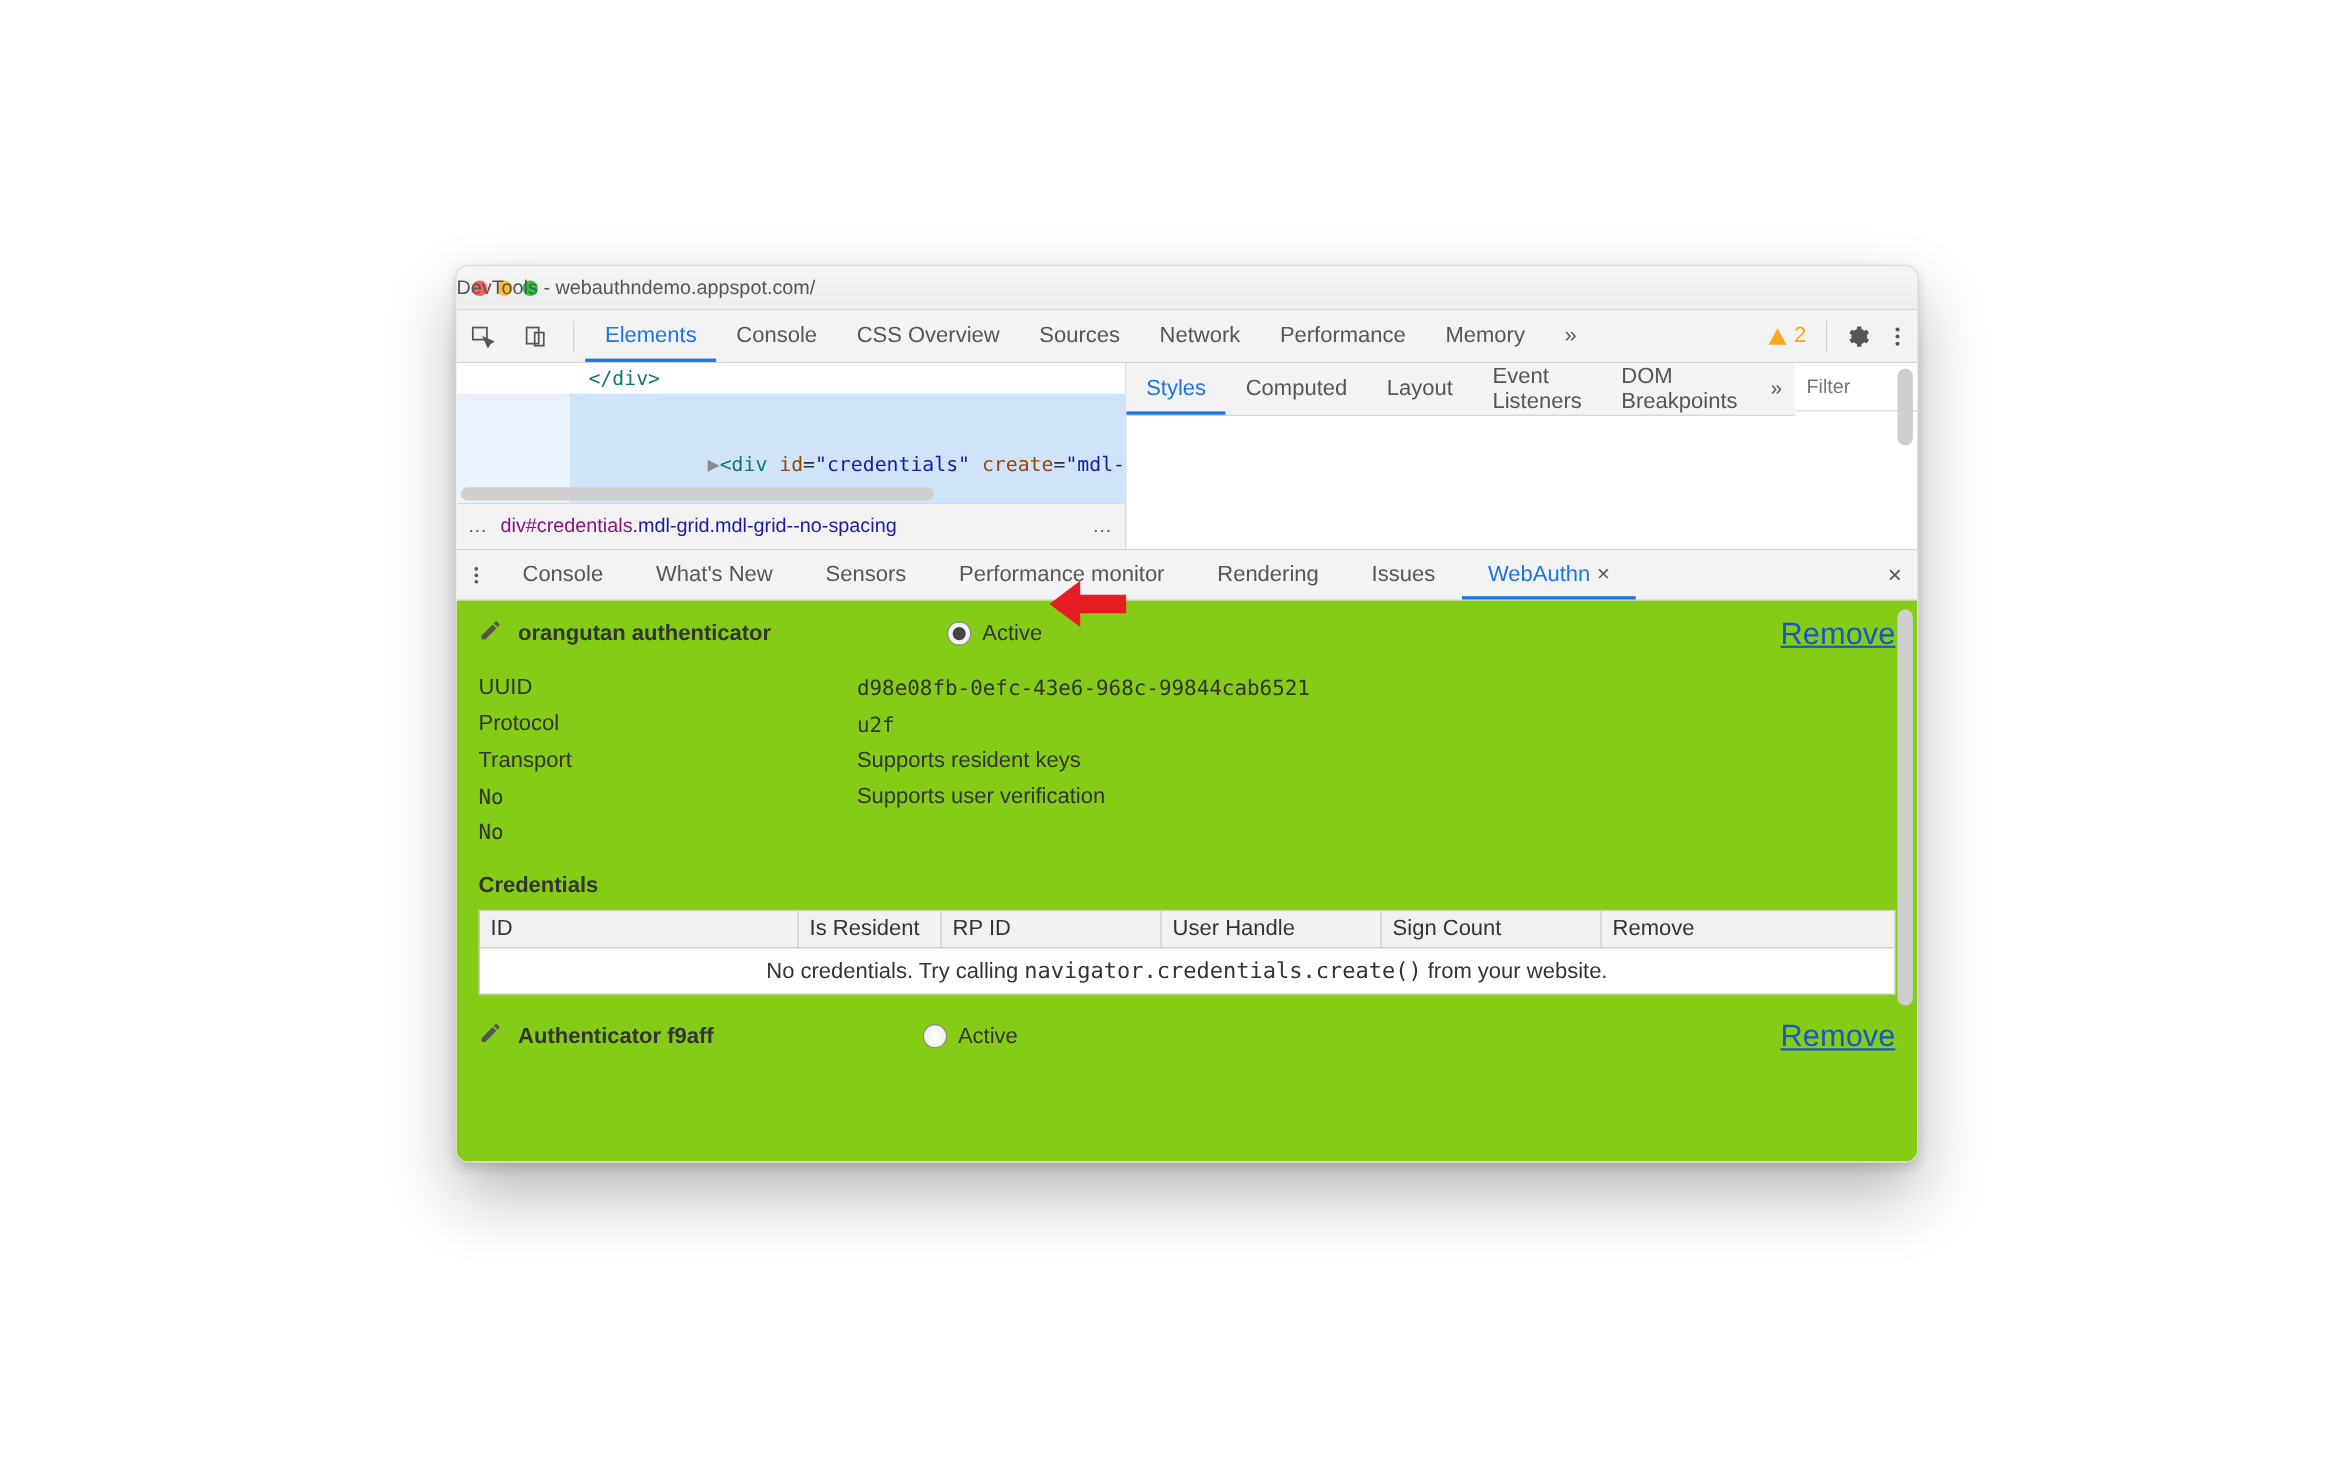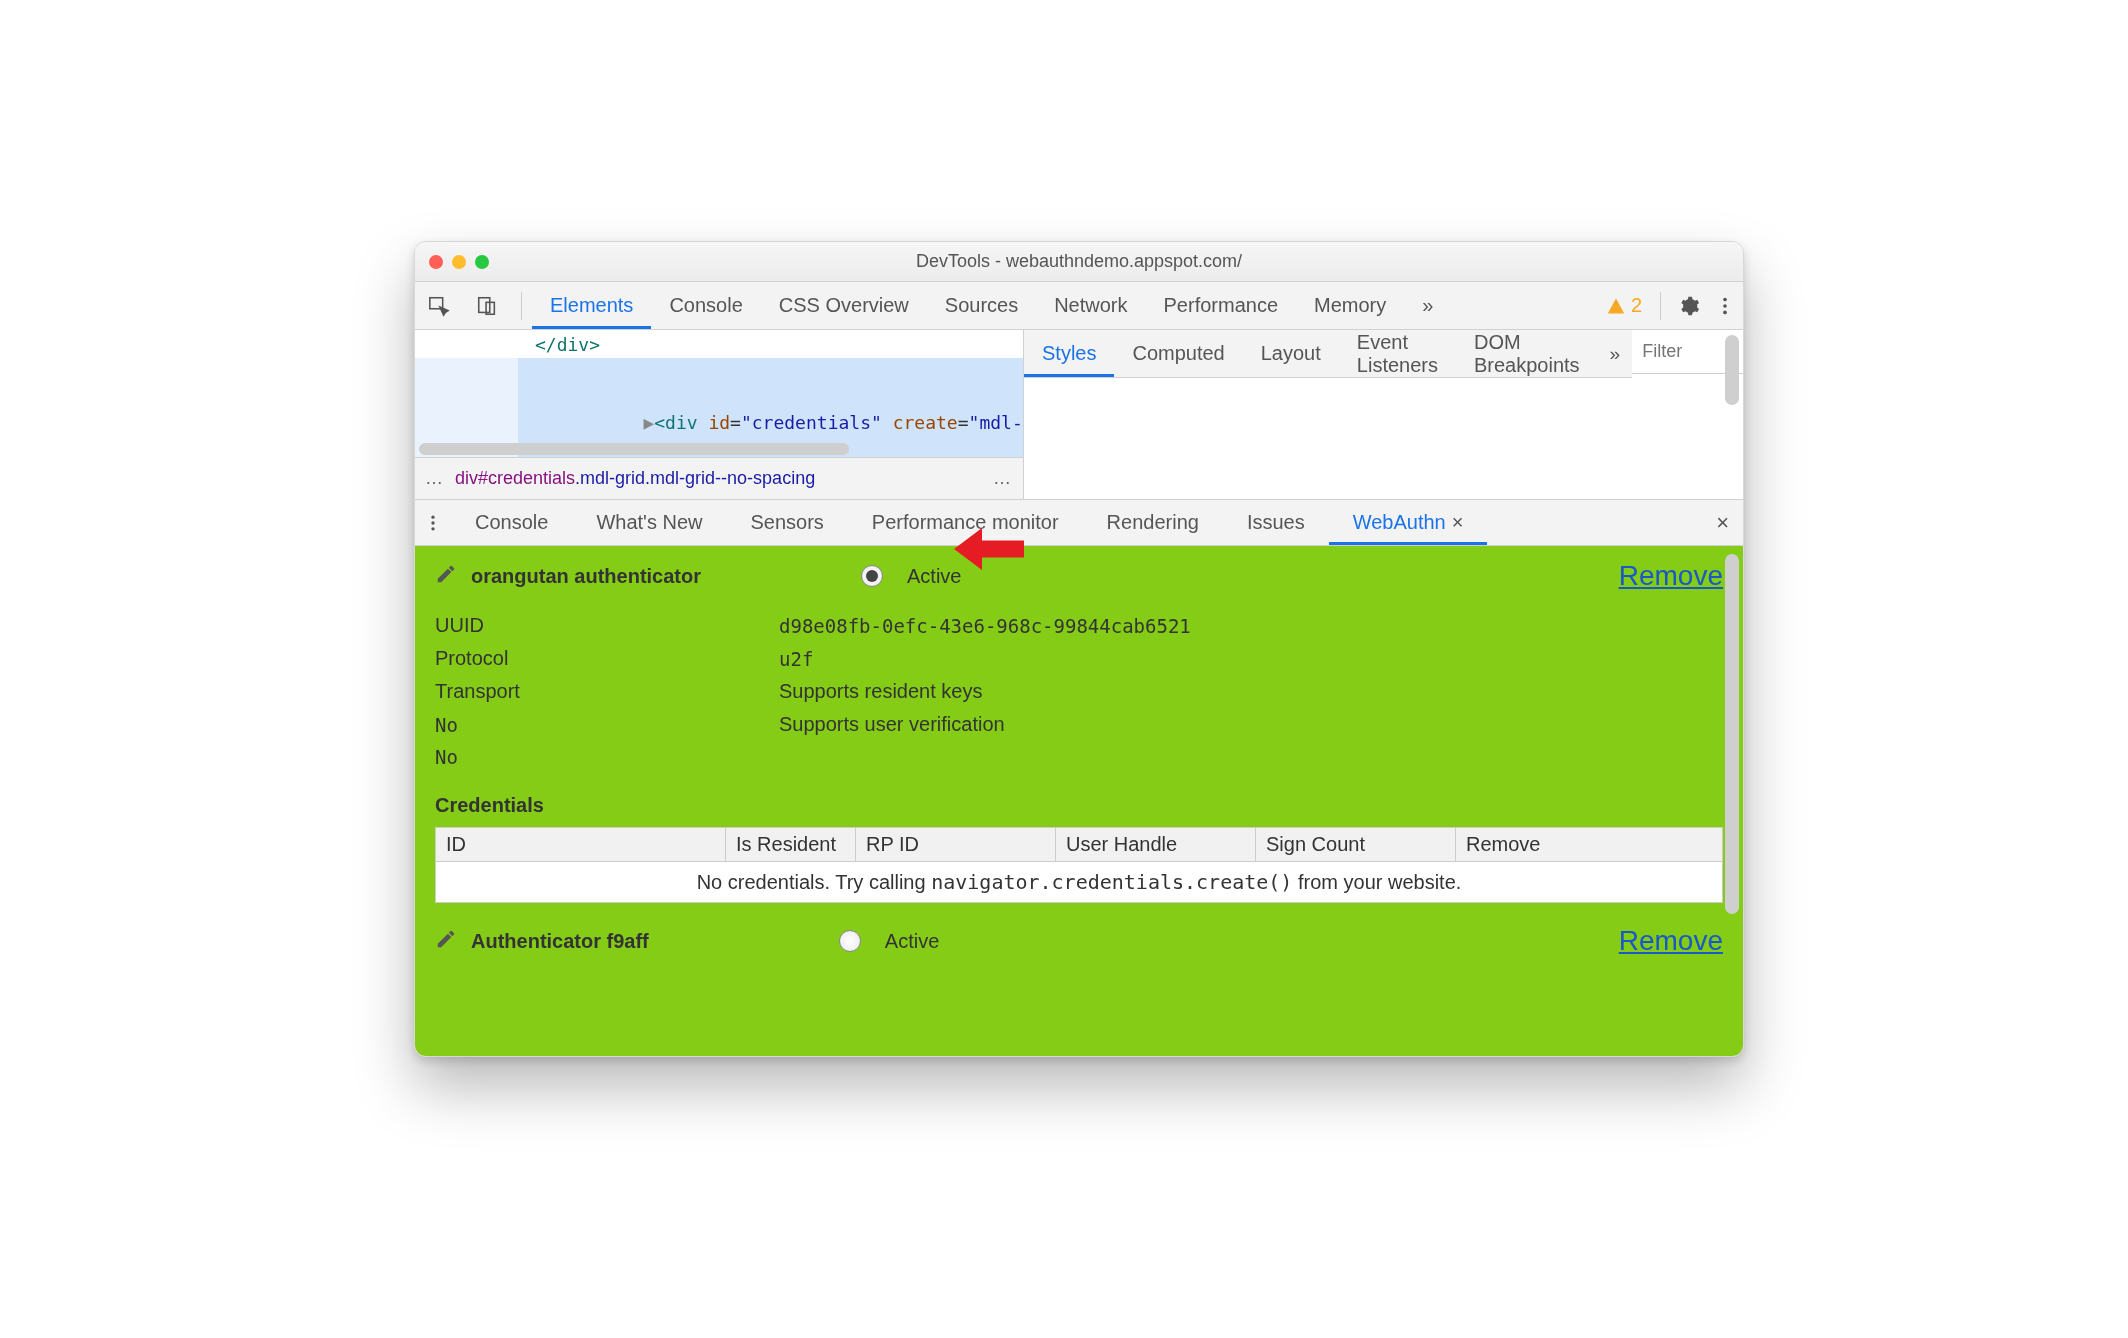"DevTools - webauthndemo.appspot.com/" .title { text-align: center -> left }
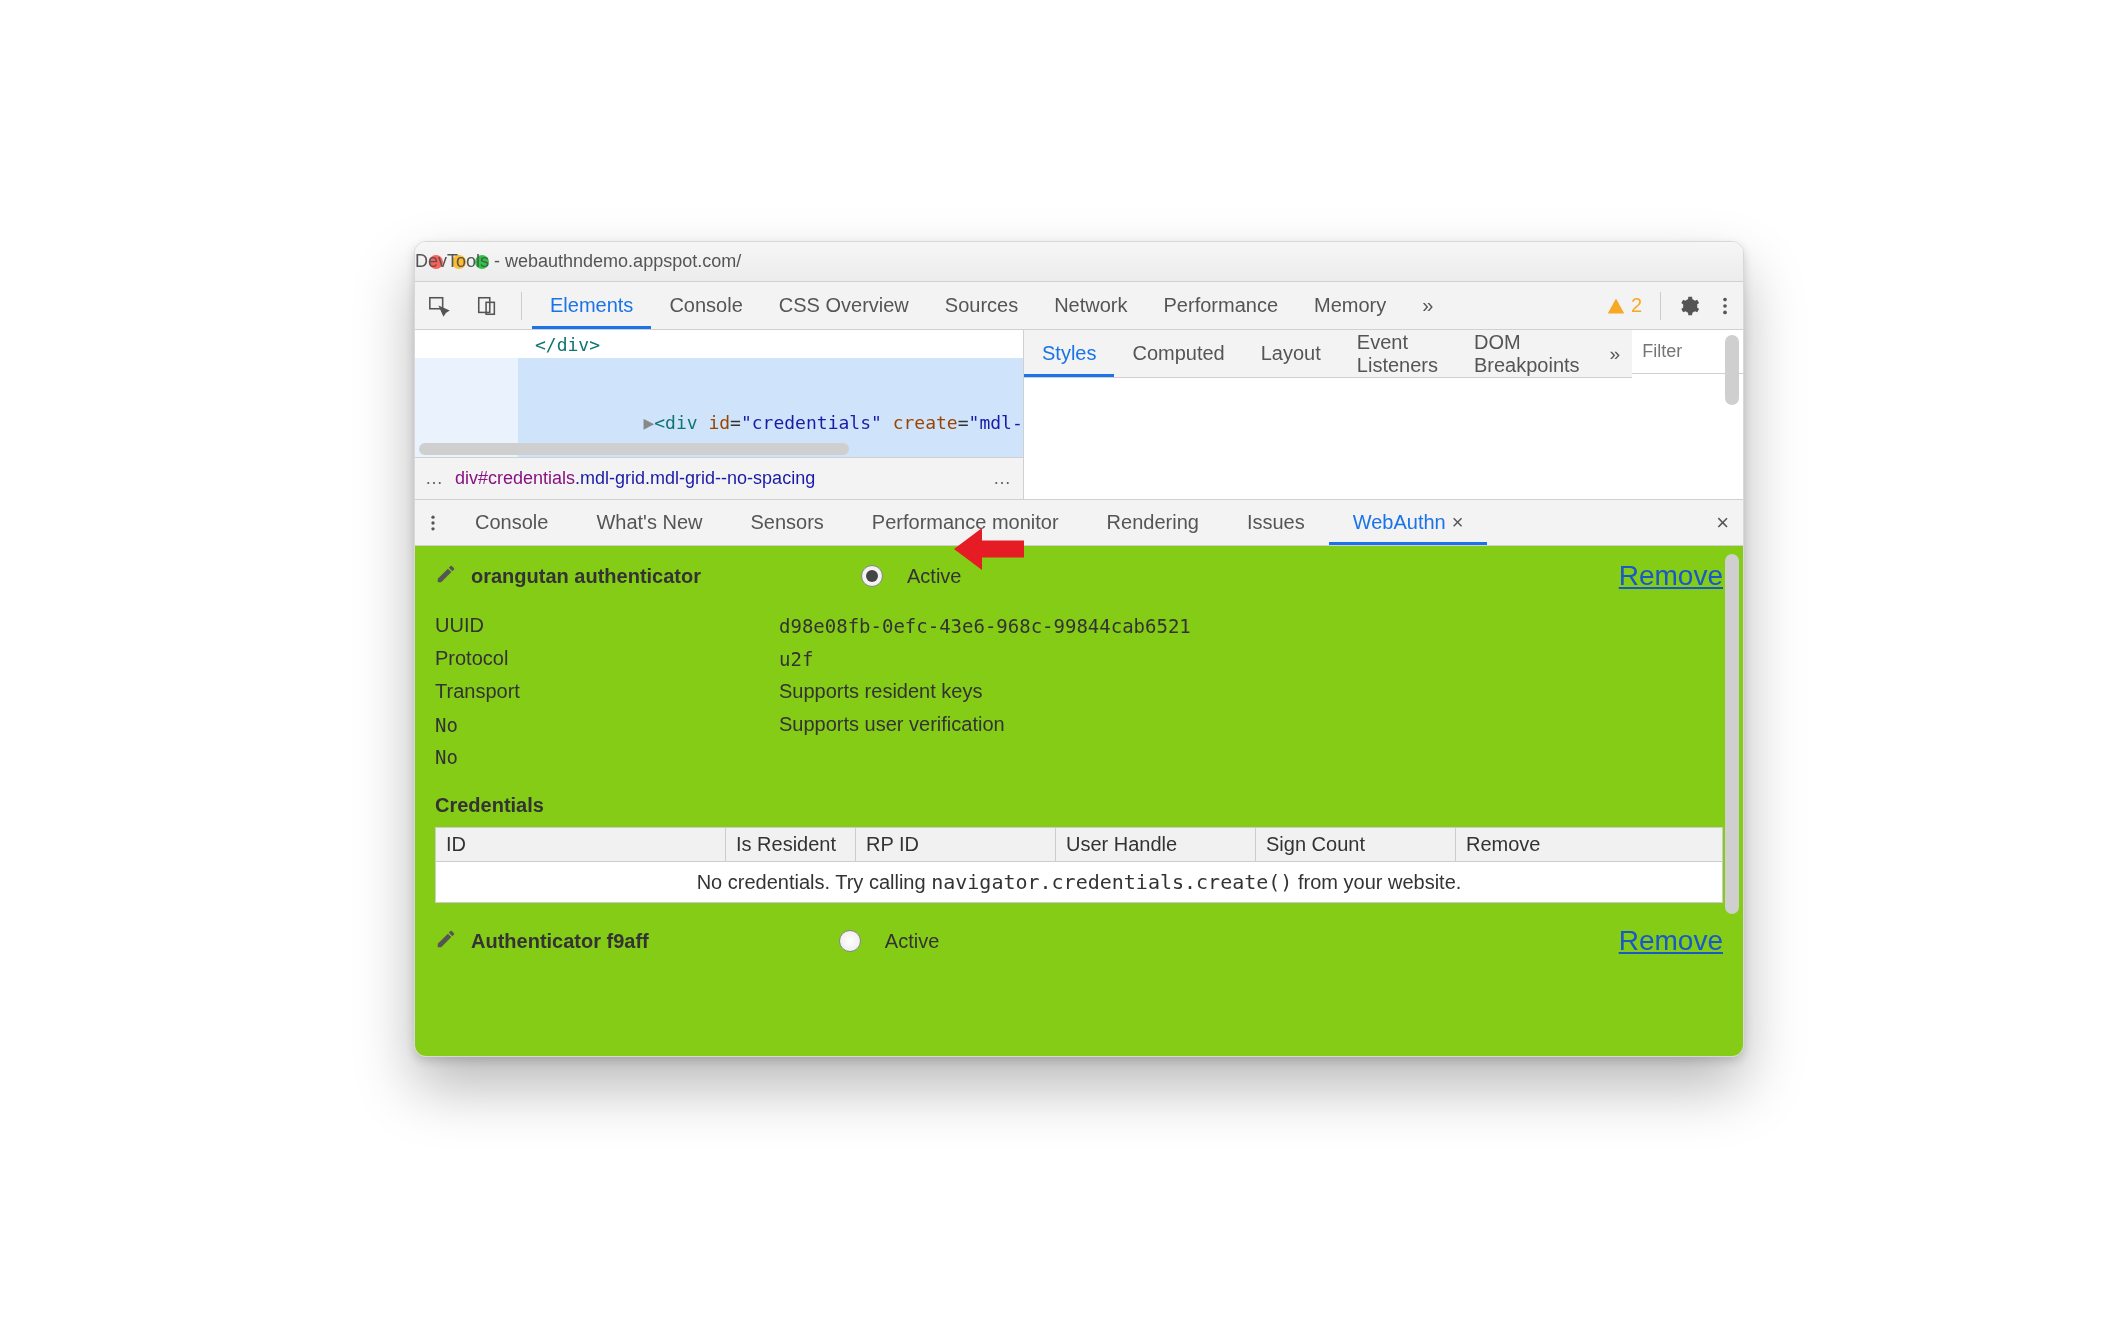"Active" .auth-head .radio-wrap { gap: 24px -> 10px }
